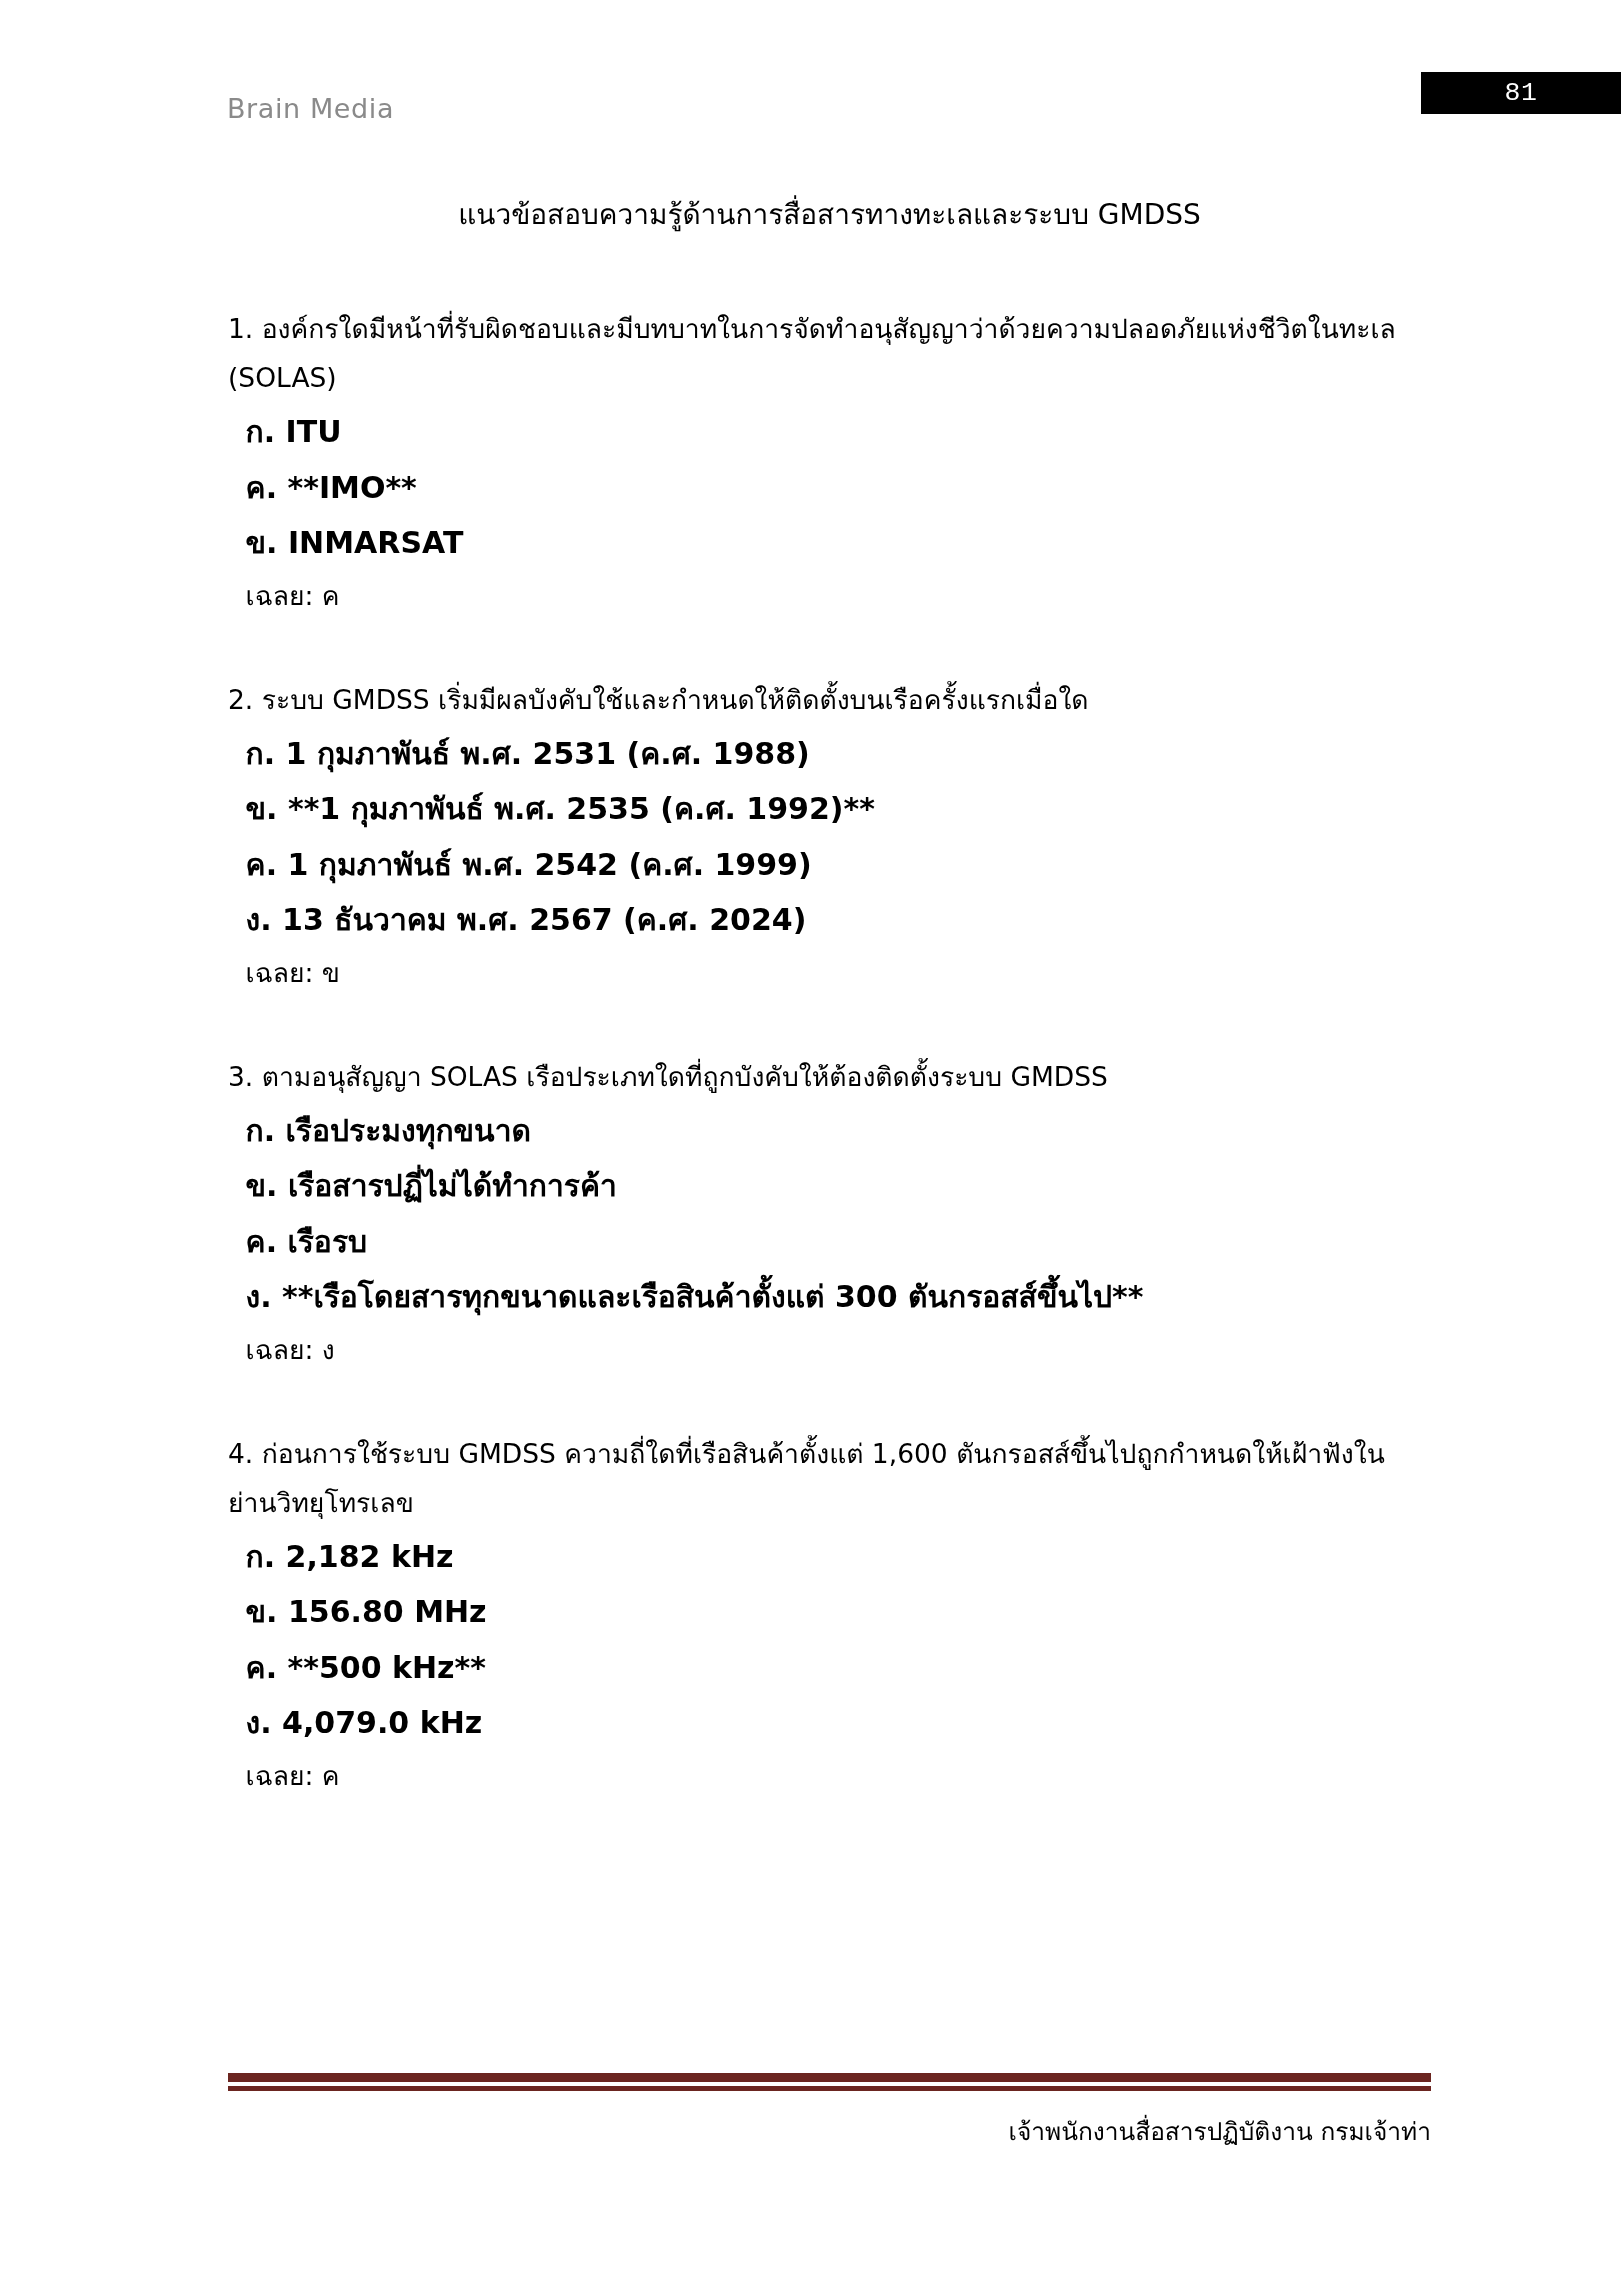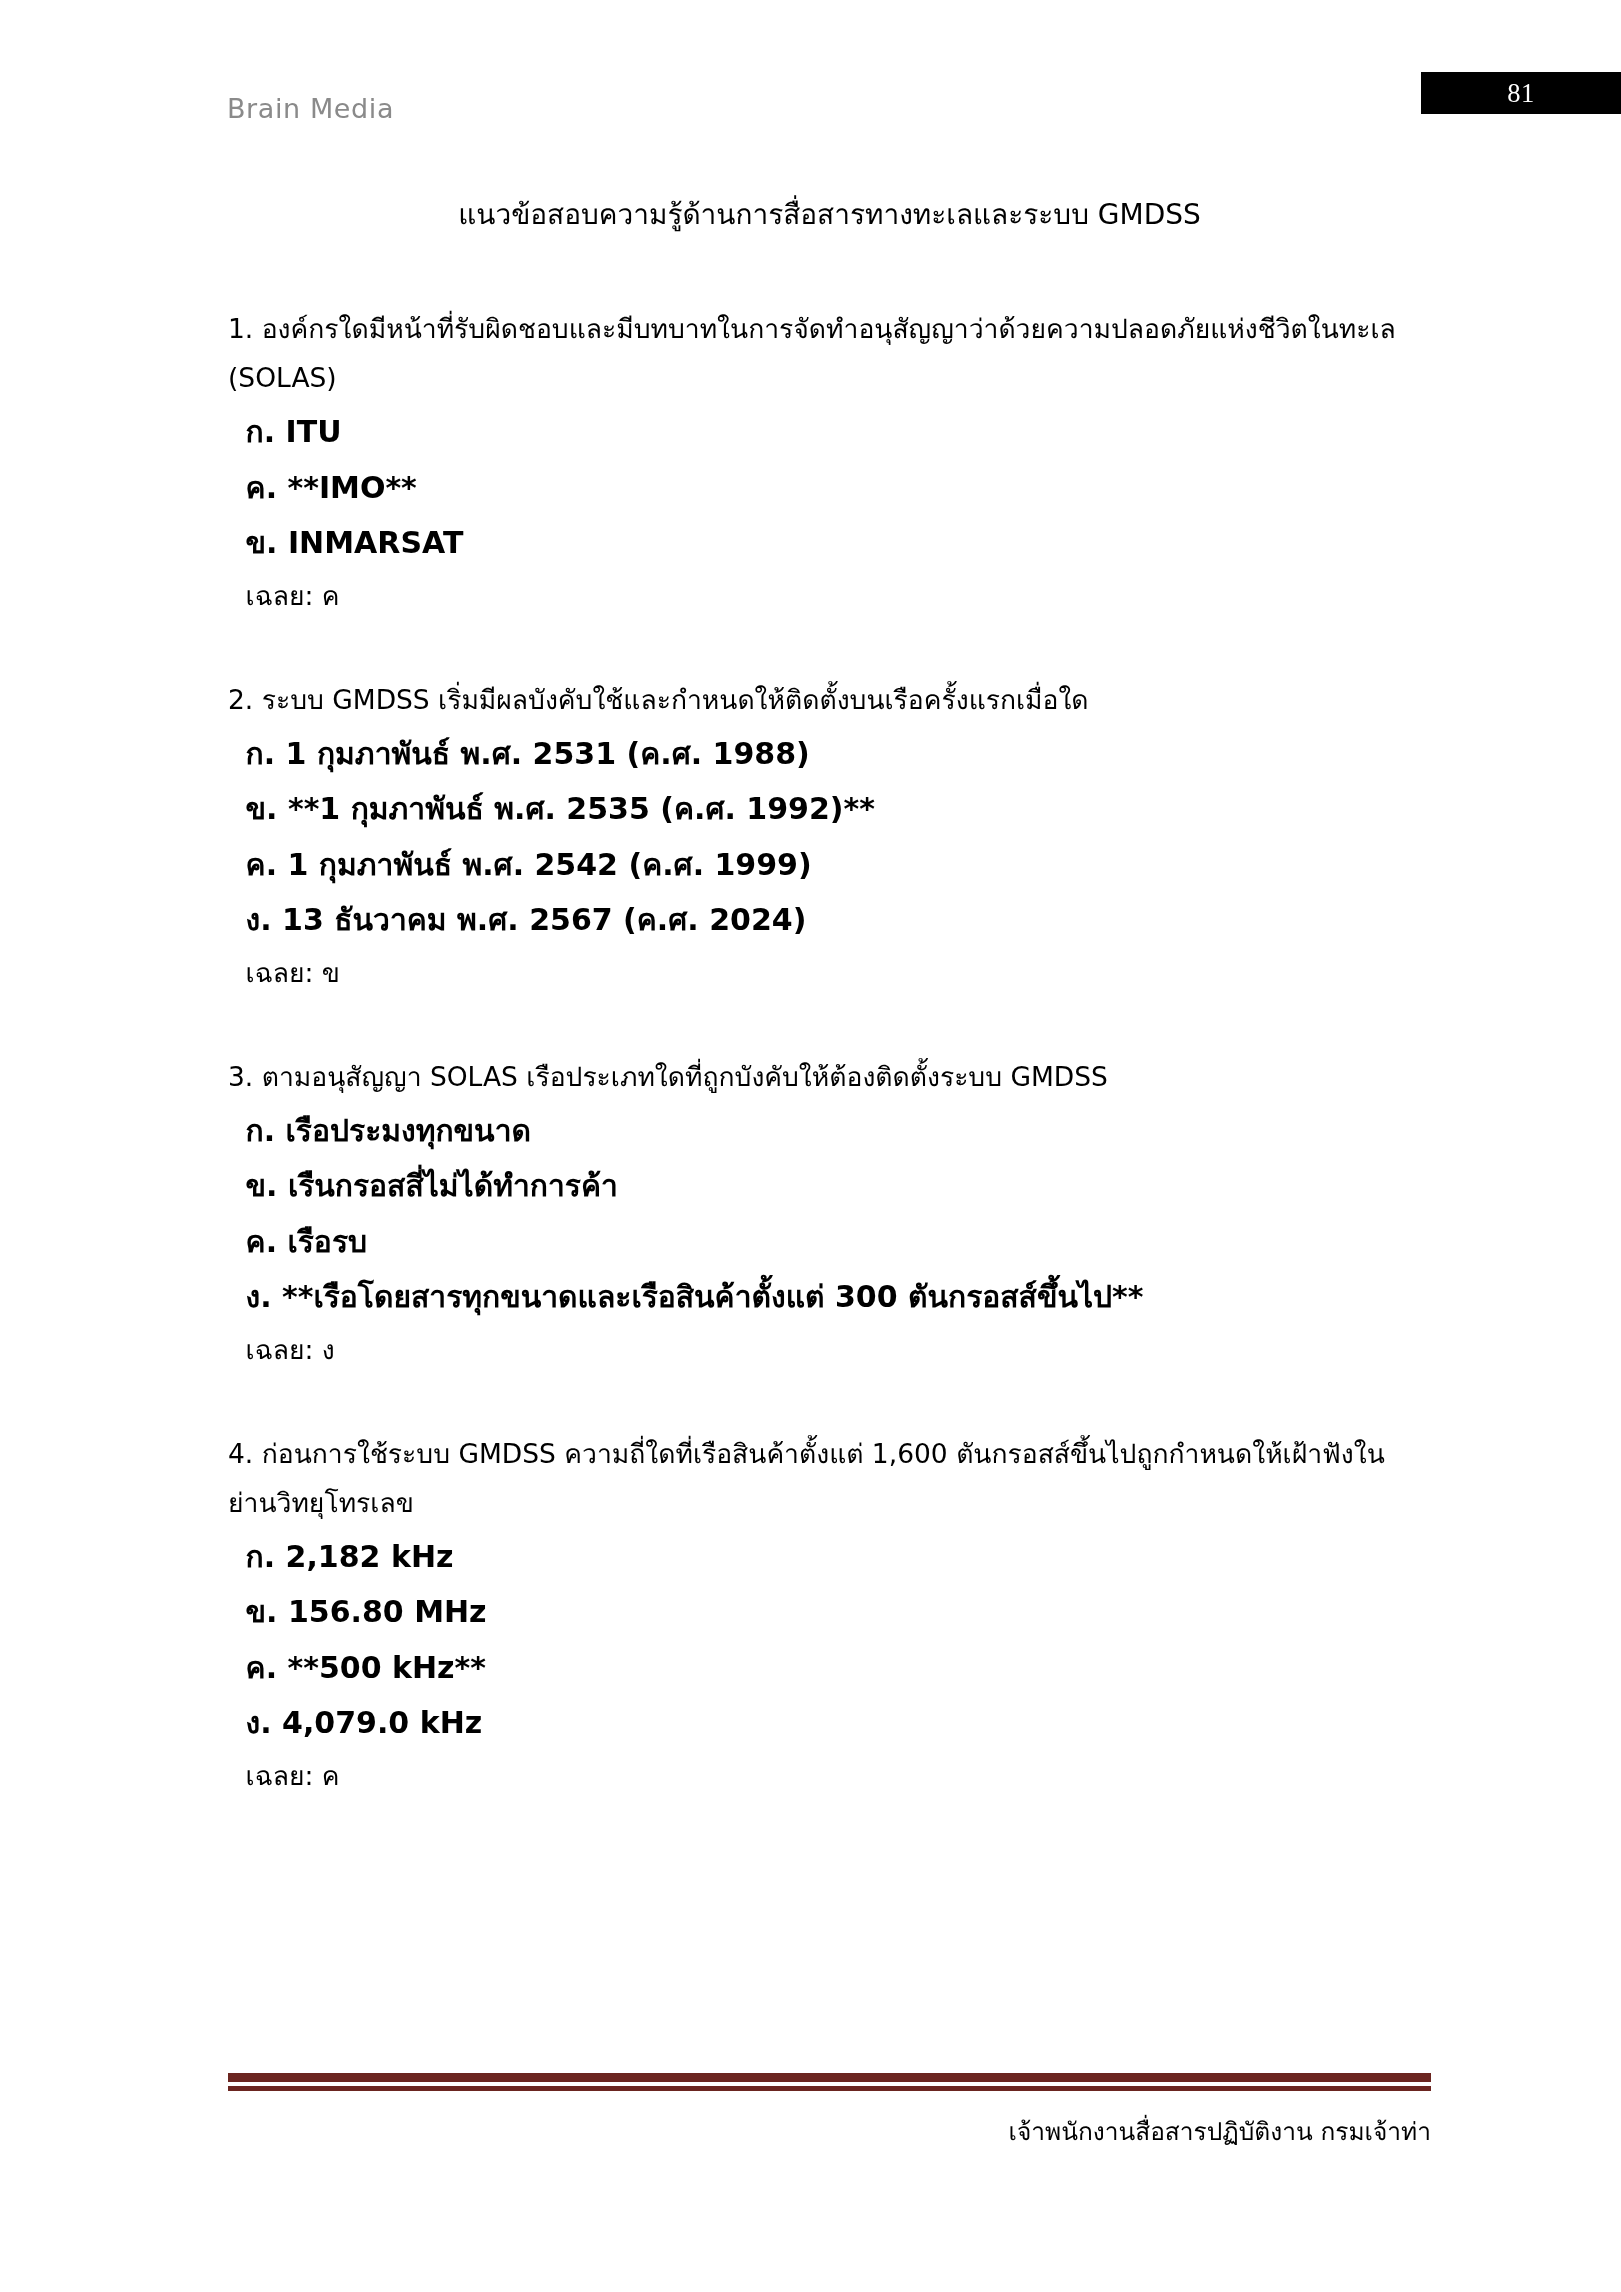"81" .header-band .page-number { font-family: Liberation Serif, serif -> Liberation Mono, monospace }
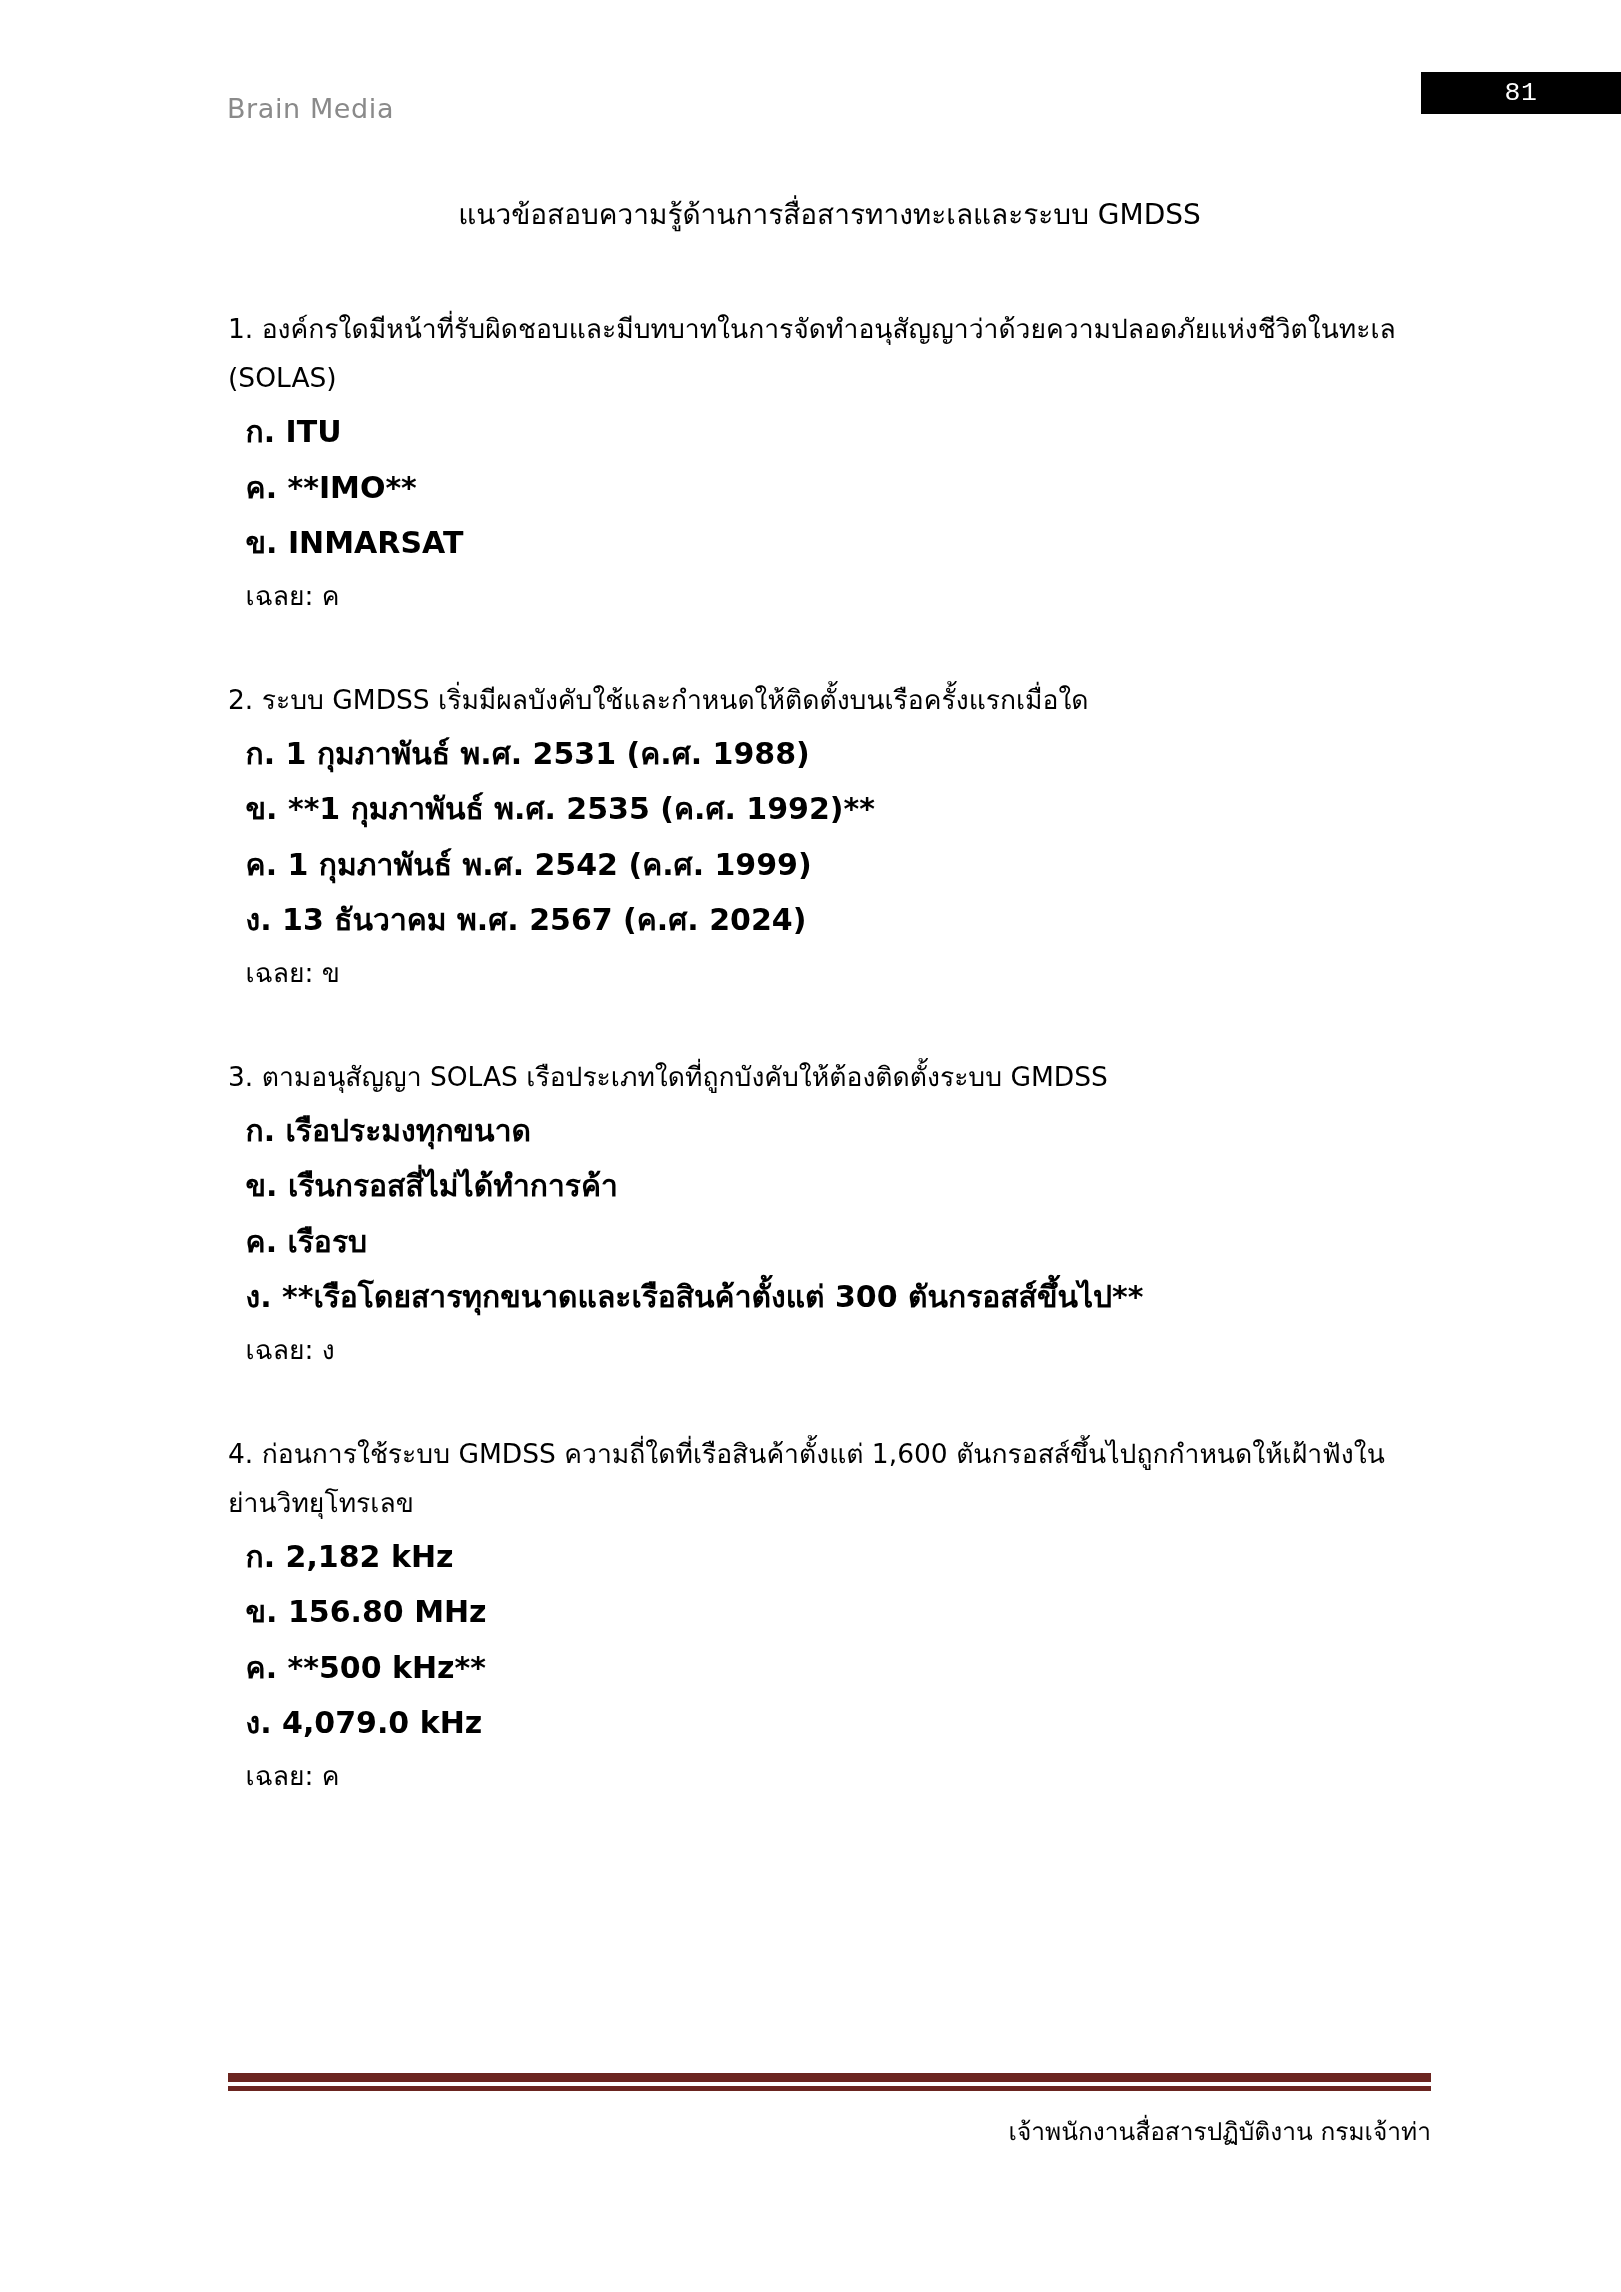"ข. เรืนกรอสสี่ไม่ได้ทำการค้า" p.opt { text: เรืนกรอสสี่ไม่ได้ทำการค้า -> เรือสารปฏี่ไม่ได้ทำการค้า }
